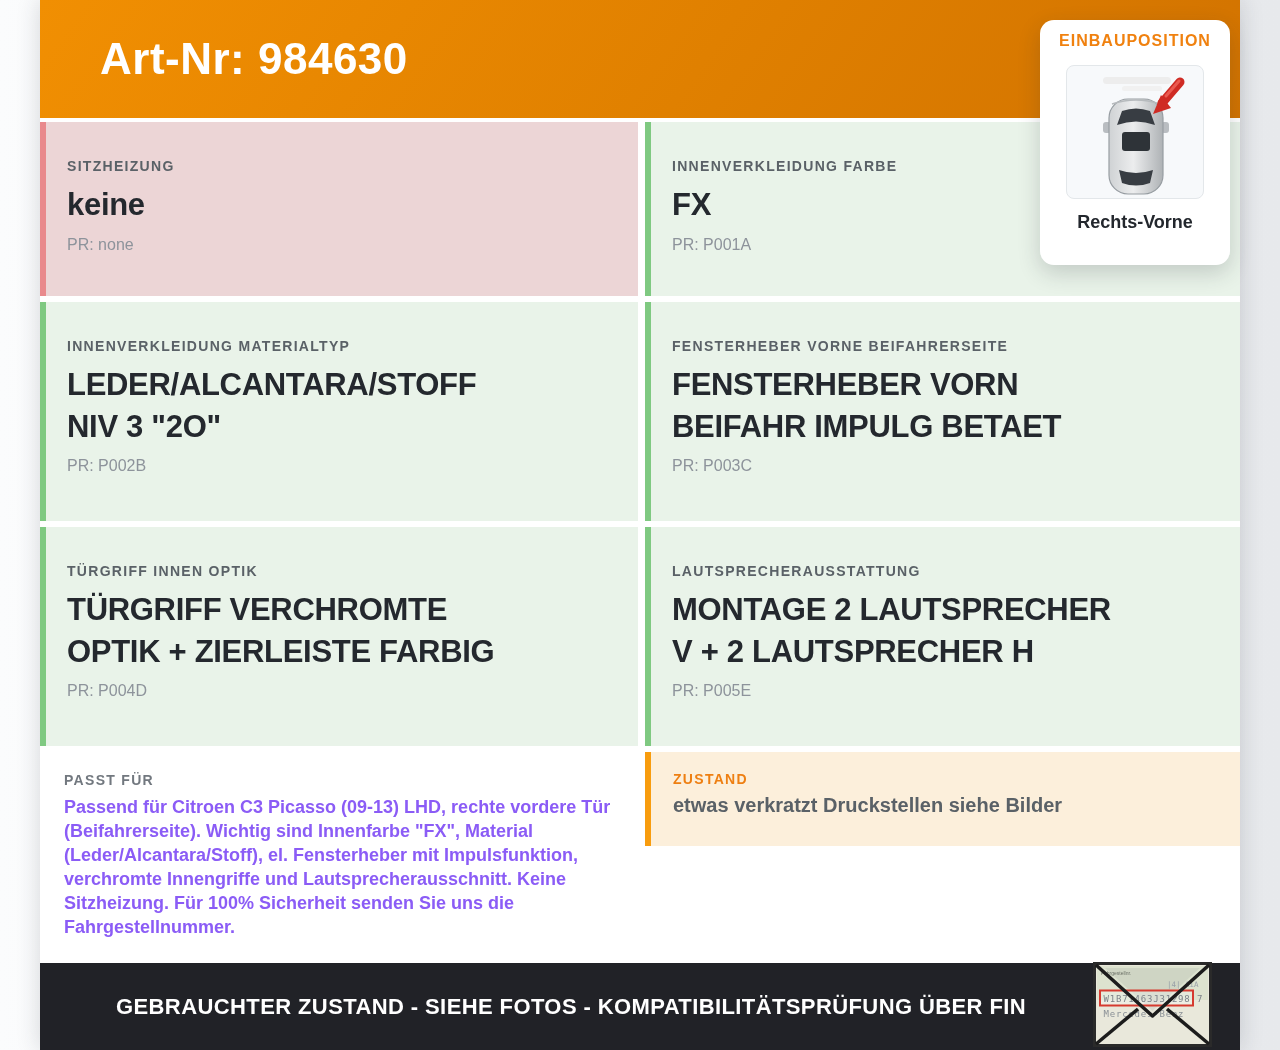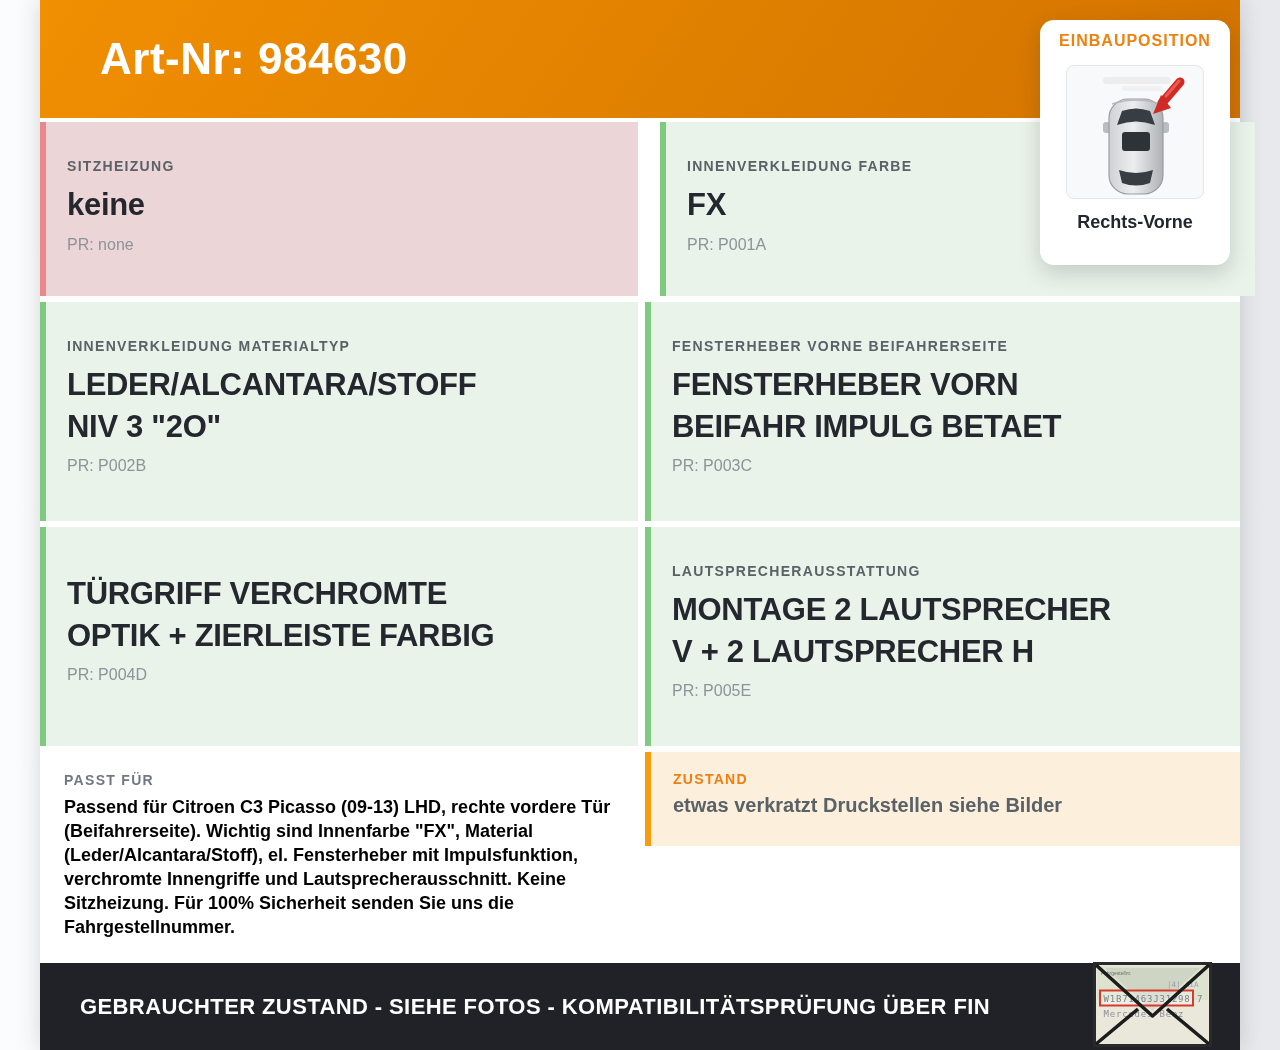"INNENVERKLEIDUNG FARBE" .c2 { left: 620px -> 605px }
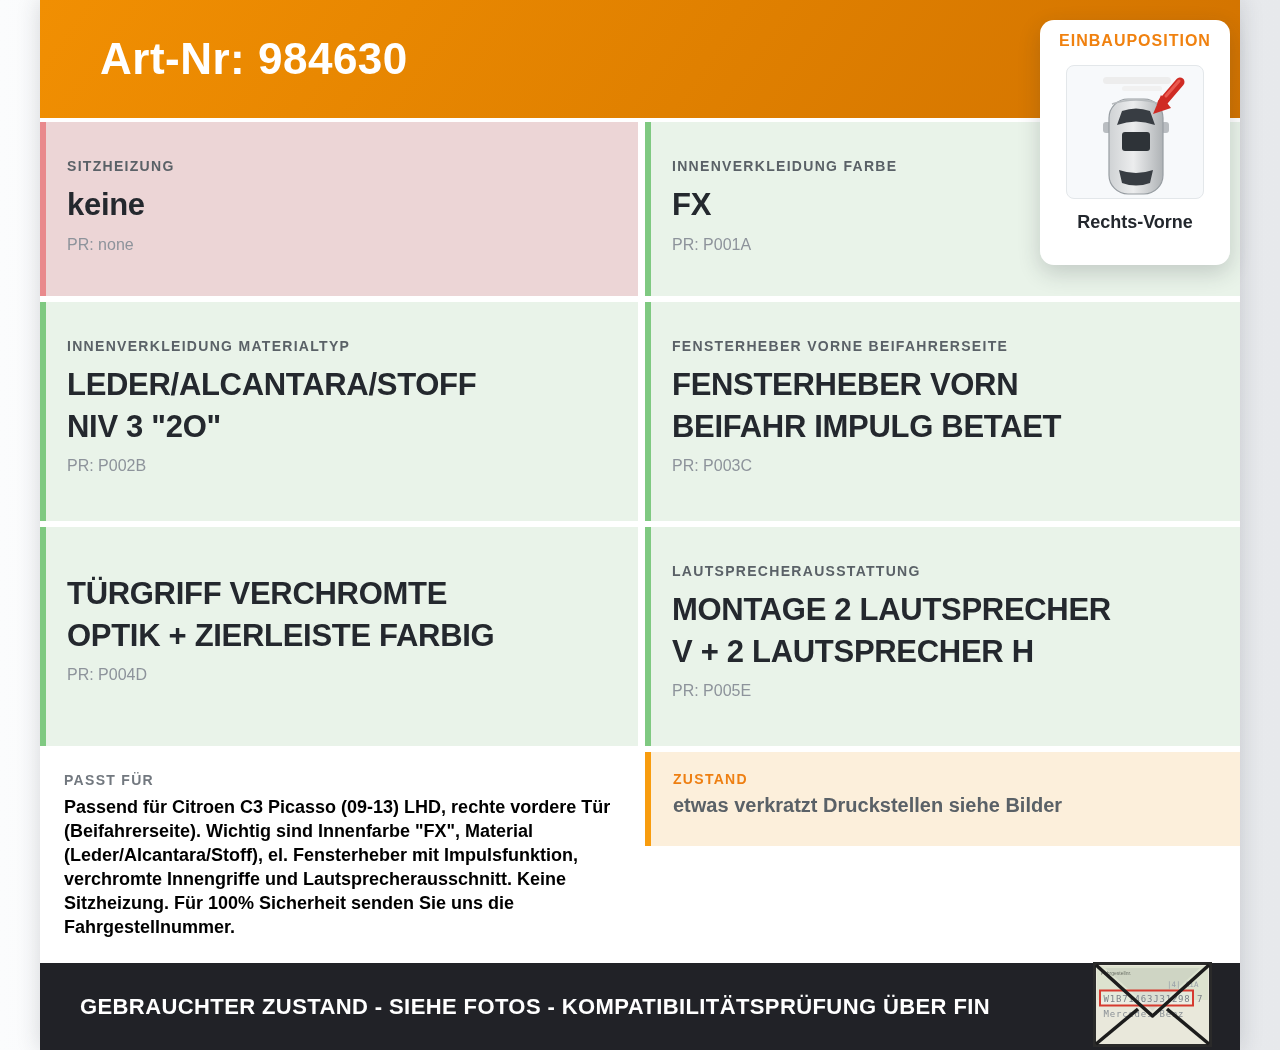"TÜRGRIFF INNEN OPTIK" div.label { html: none -> <div>TÜRGRIFF INNEN OPTIK</div> }
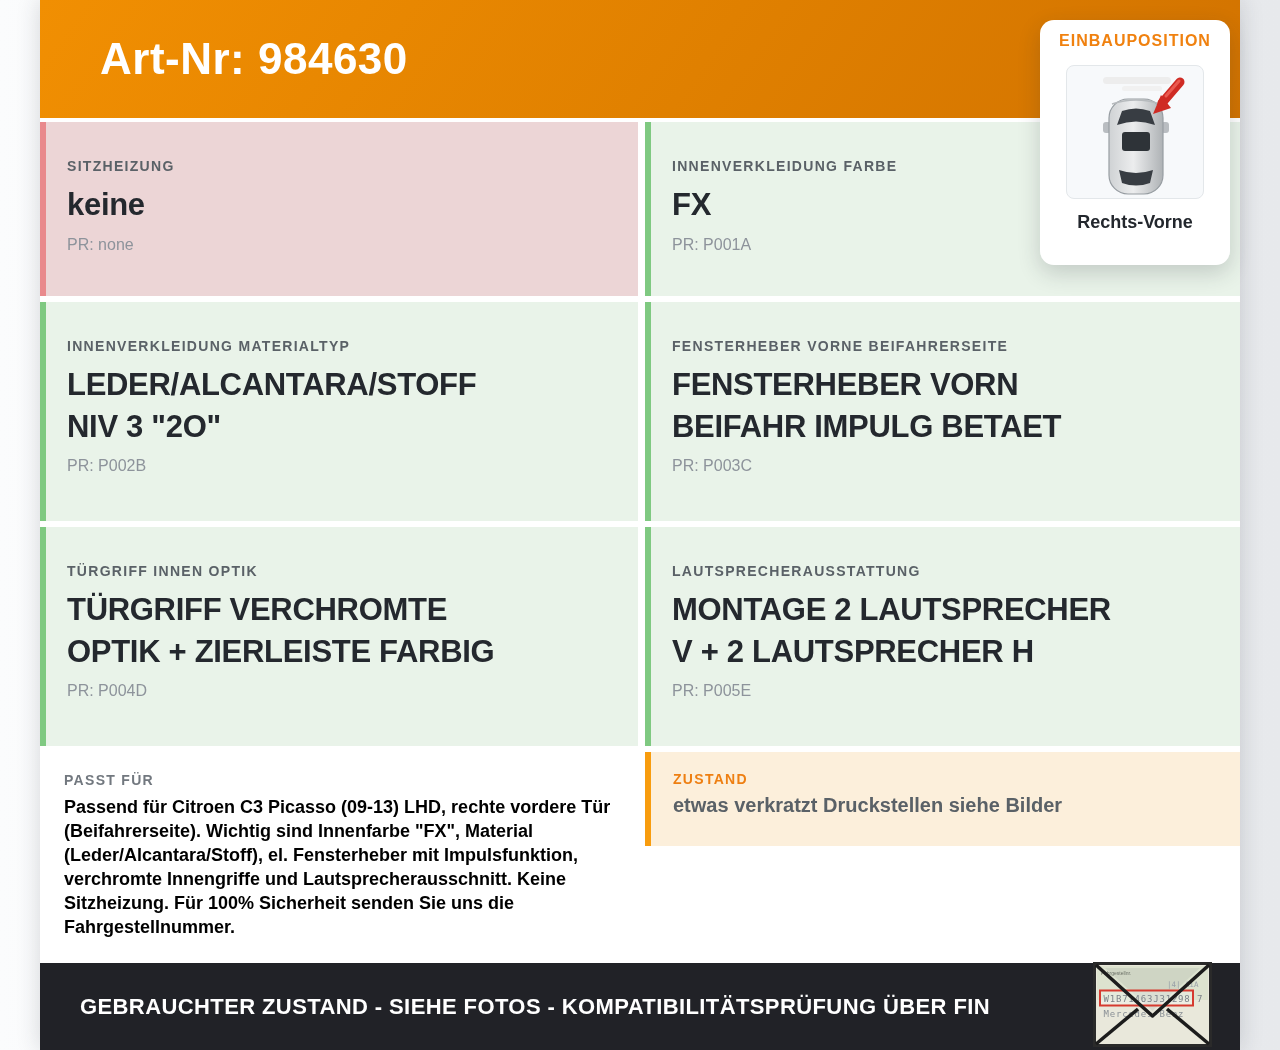"Passend für Citroen C3 Picasso" .passt .text { color: #000000 -> #8b5cf6 }
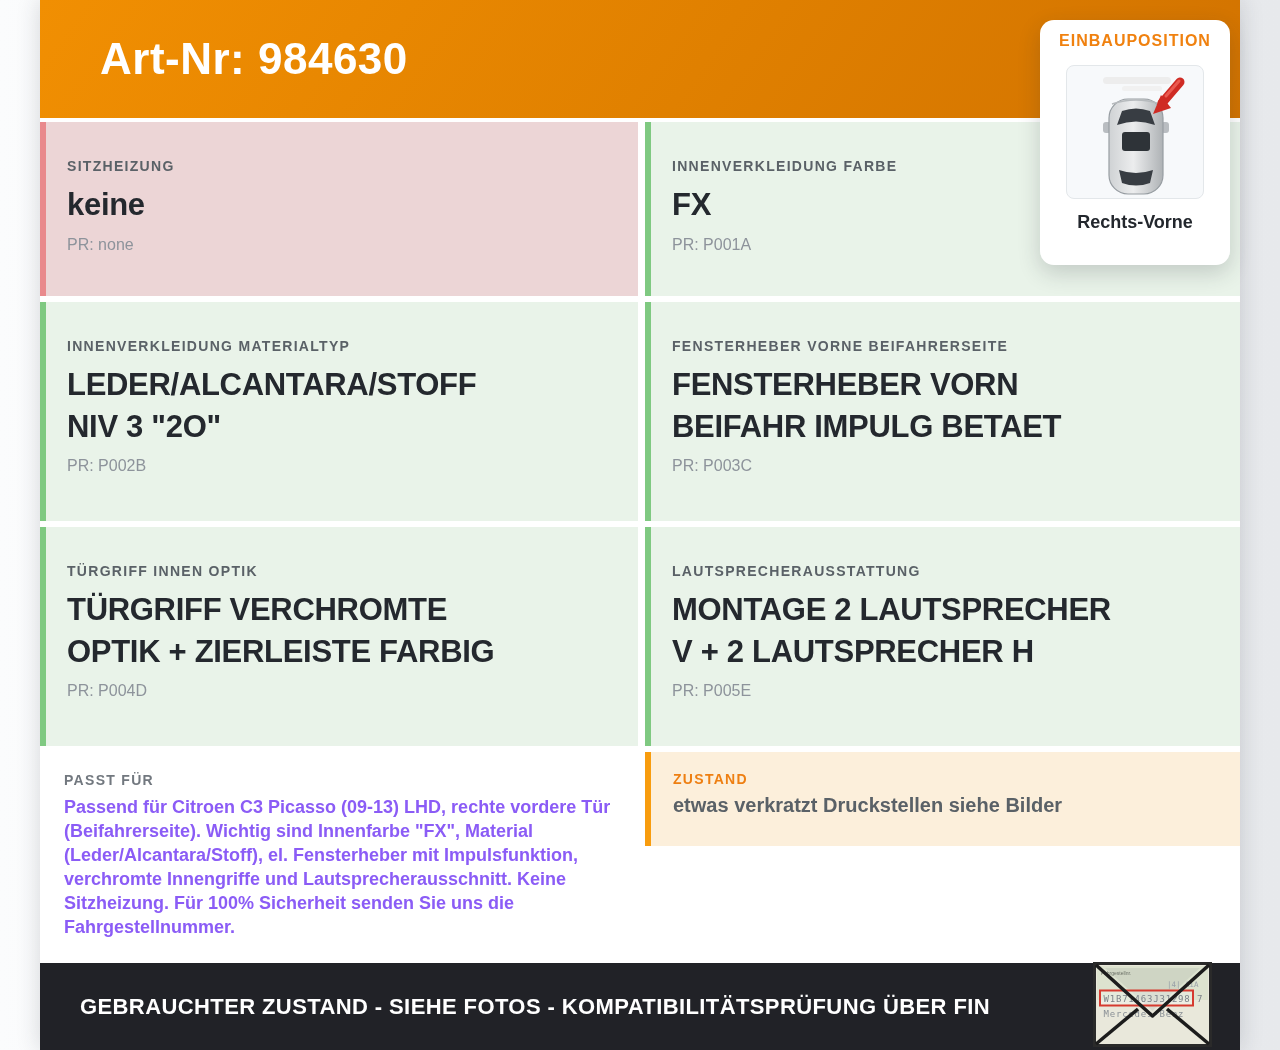"GEBRAUCHTER ZUSTAND - SIEHE FOTOS" .footer .text { margin-left: 40px -> 76px }
